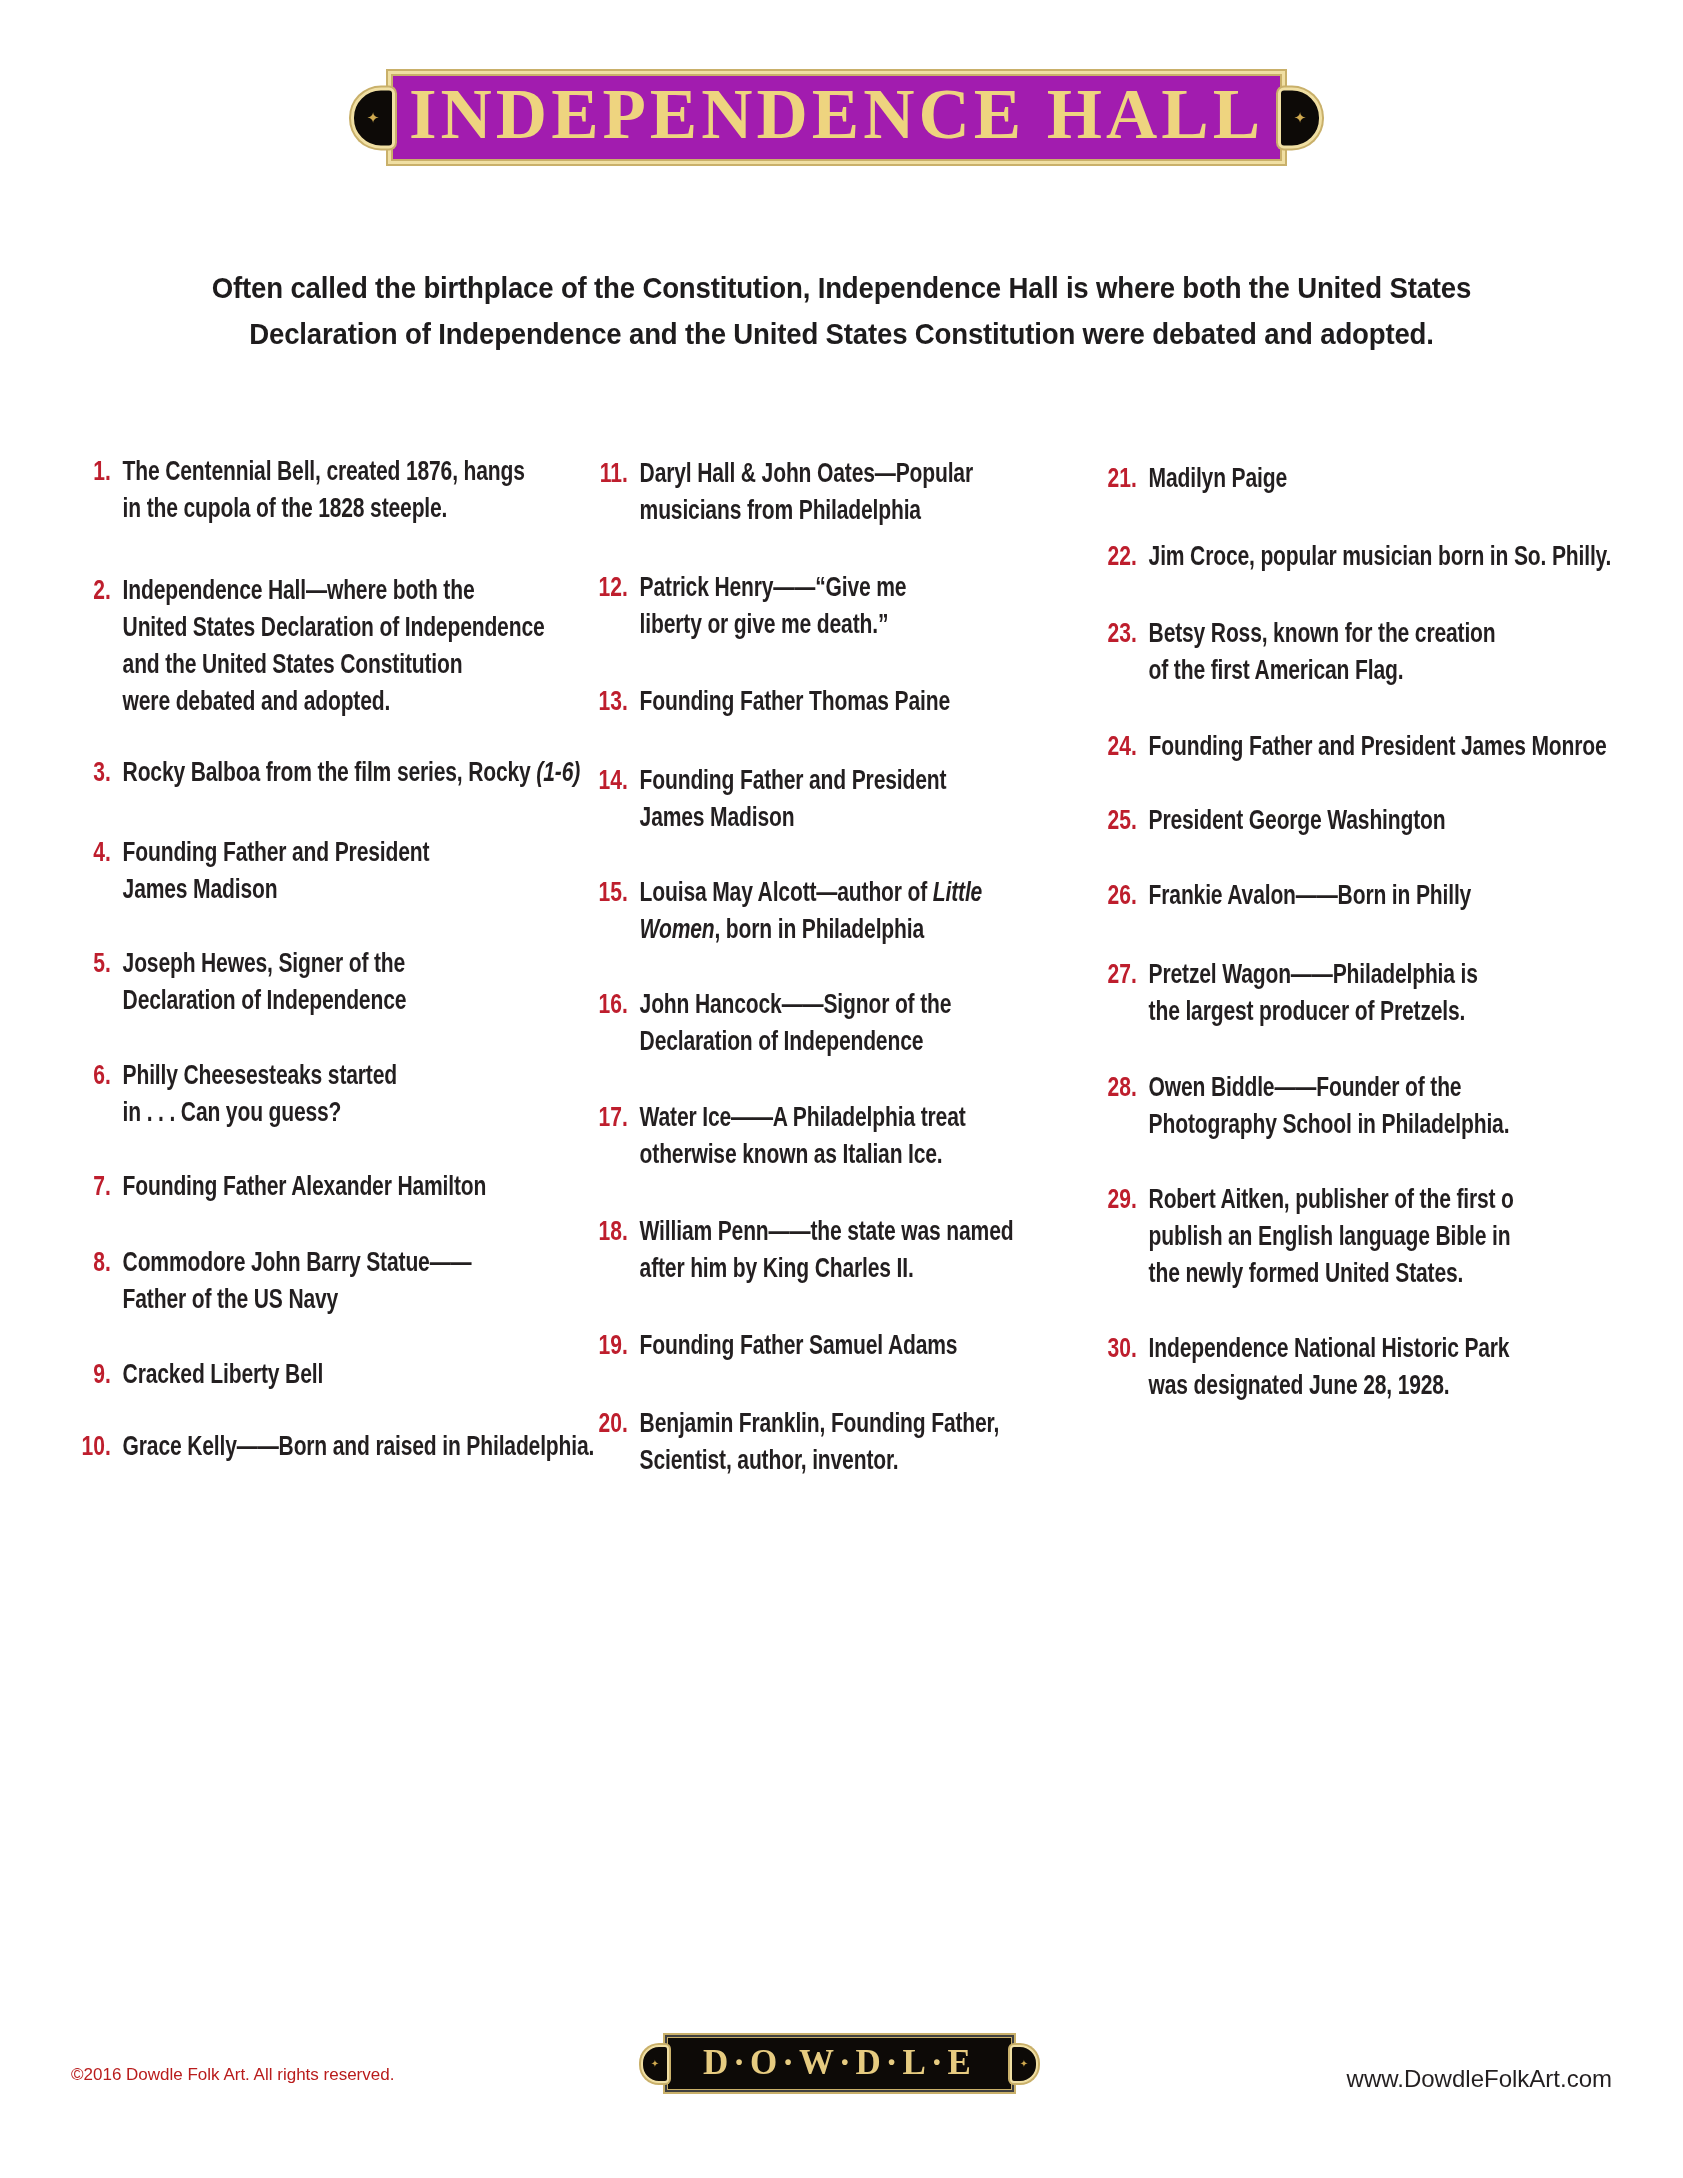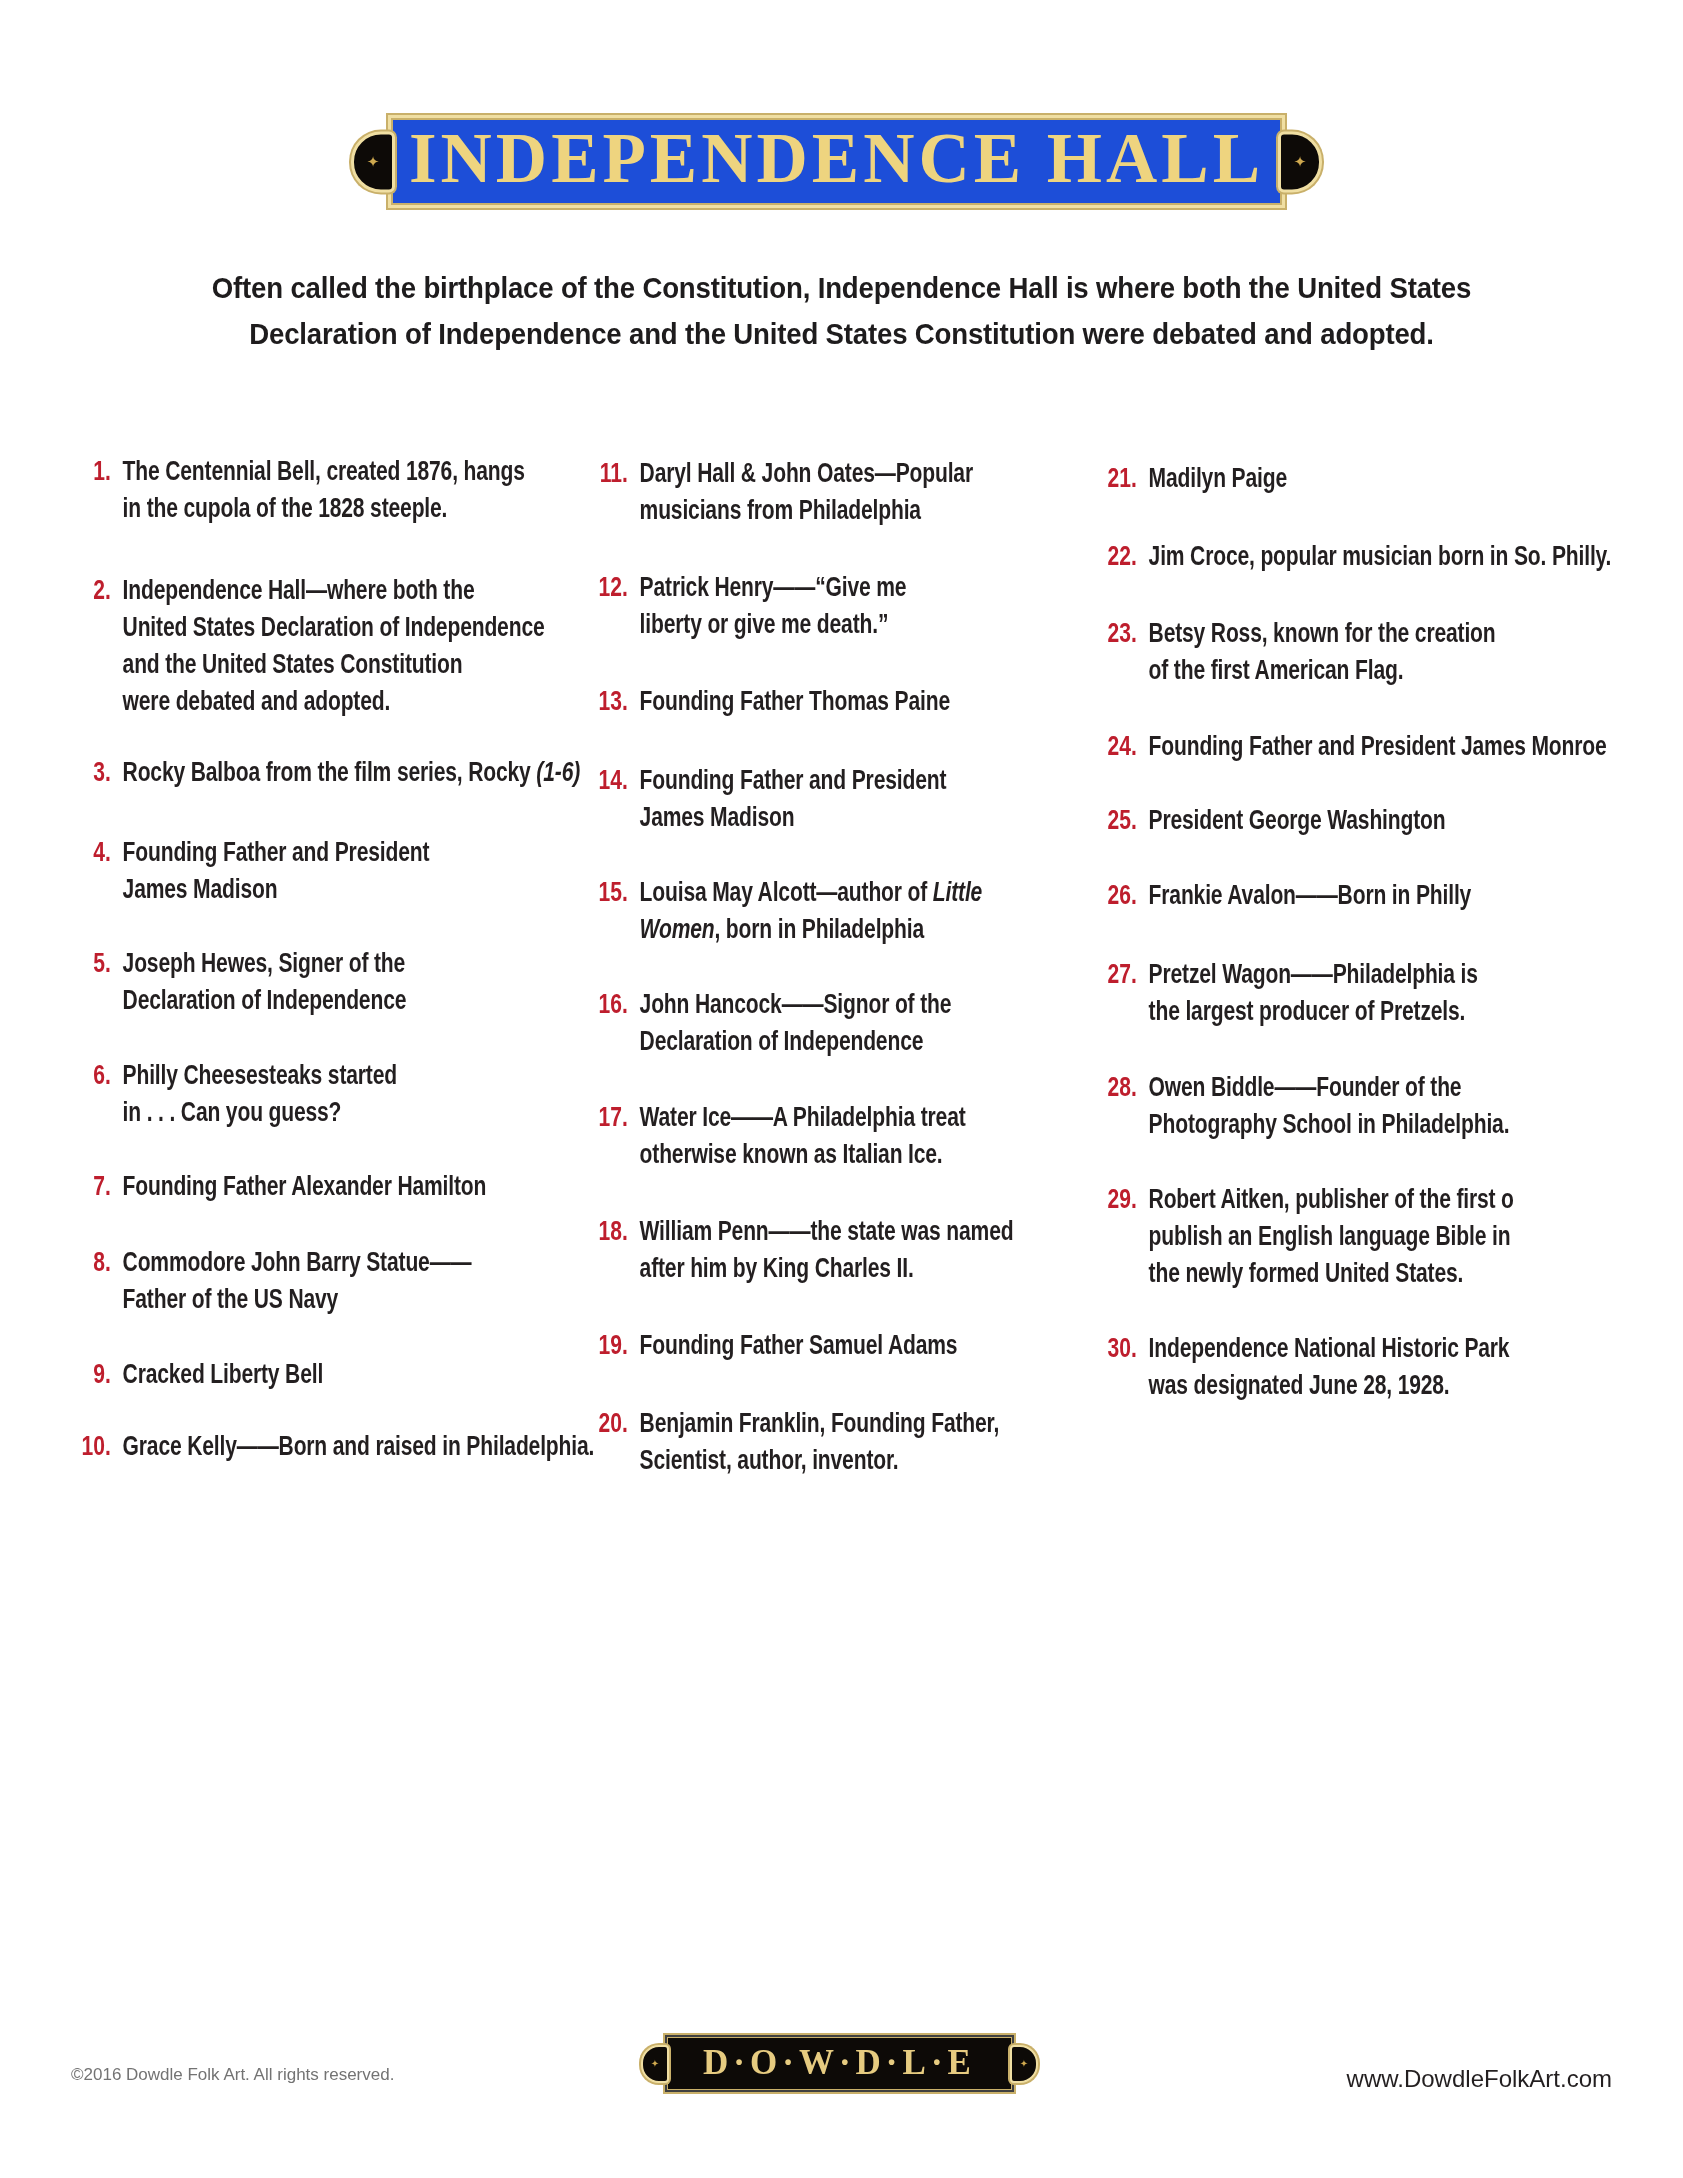"INDEPENDENCE HALL" .banner { background: #1d4ed8 -> #a21caf; margin-top: 44px -> none }
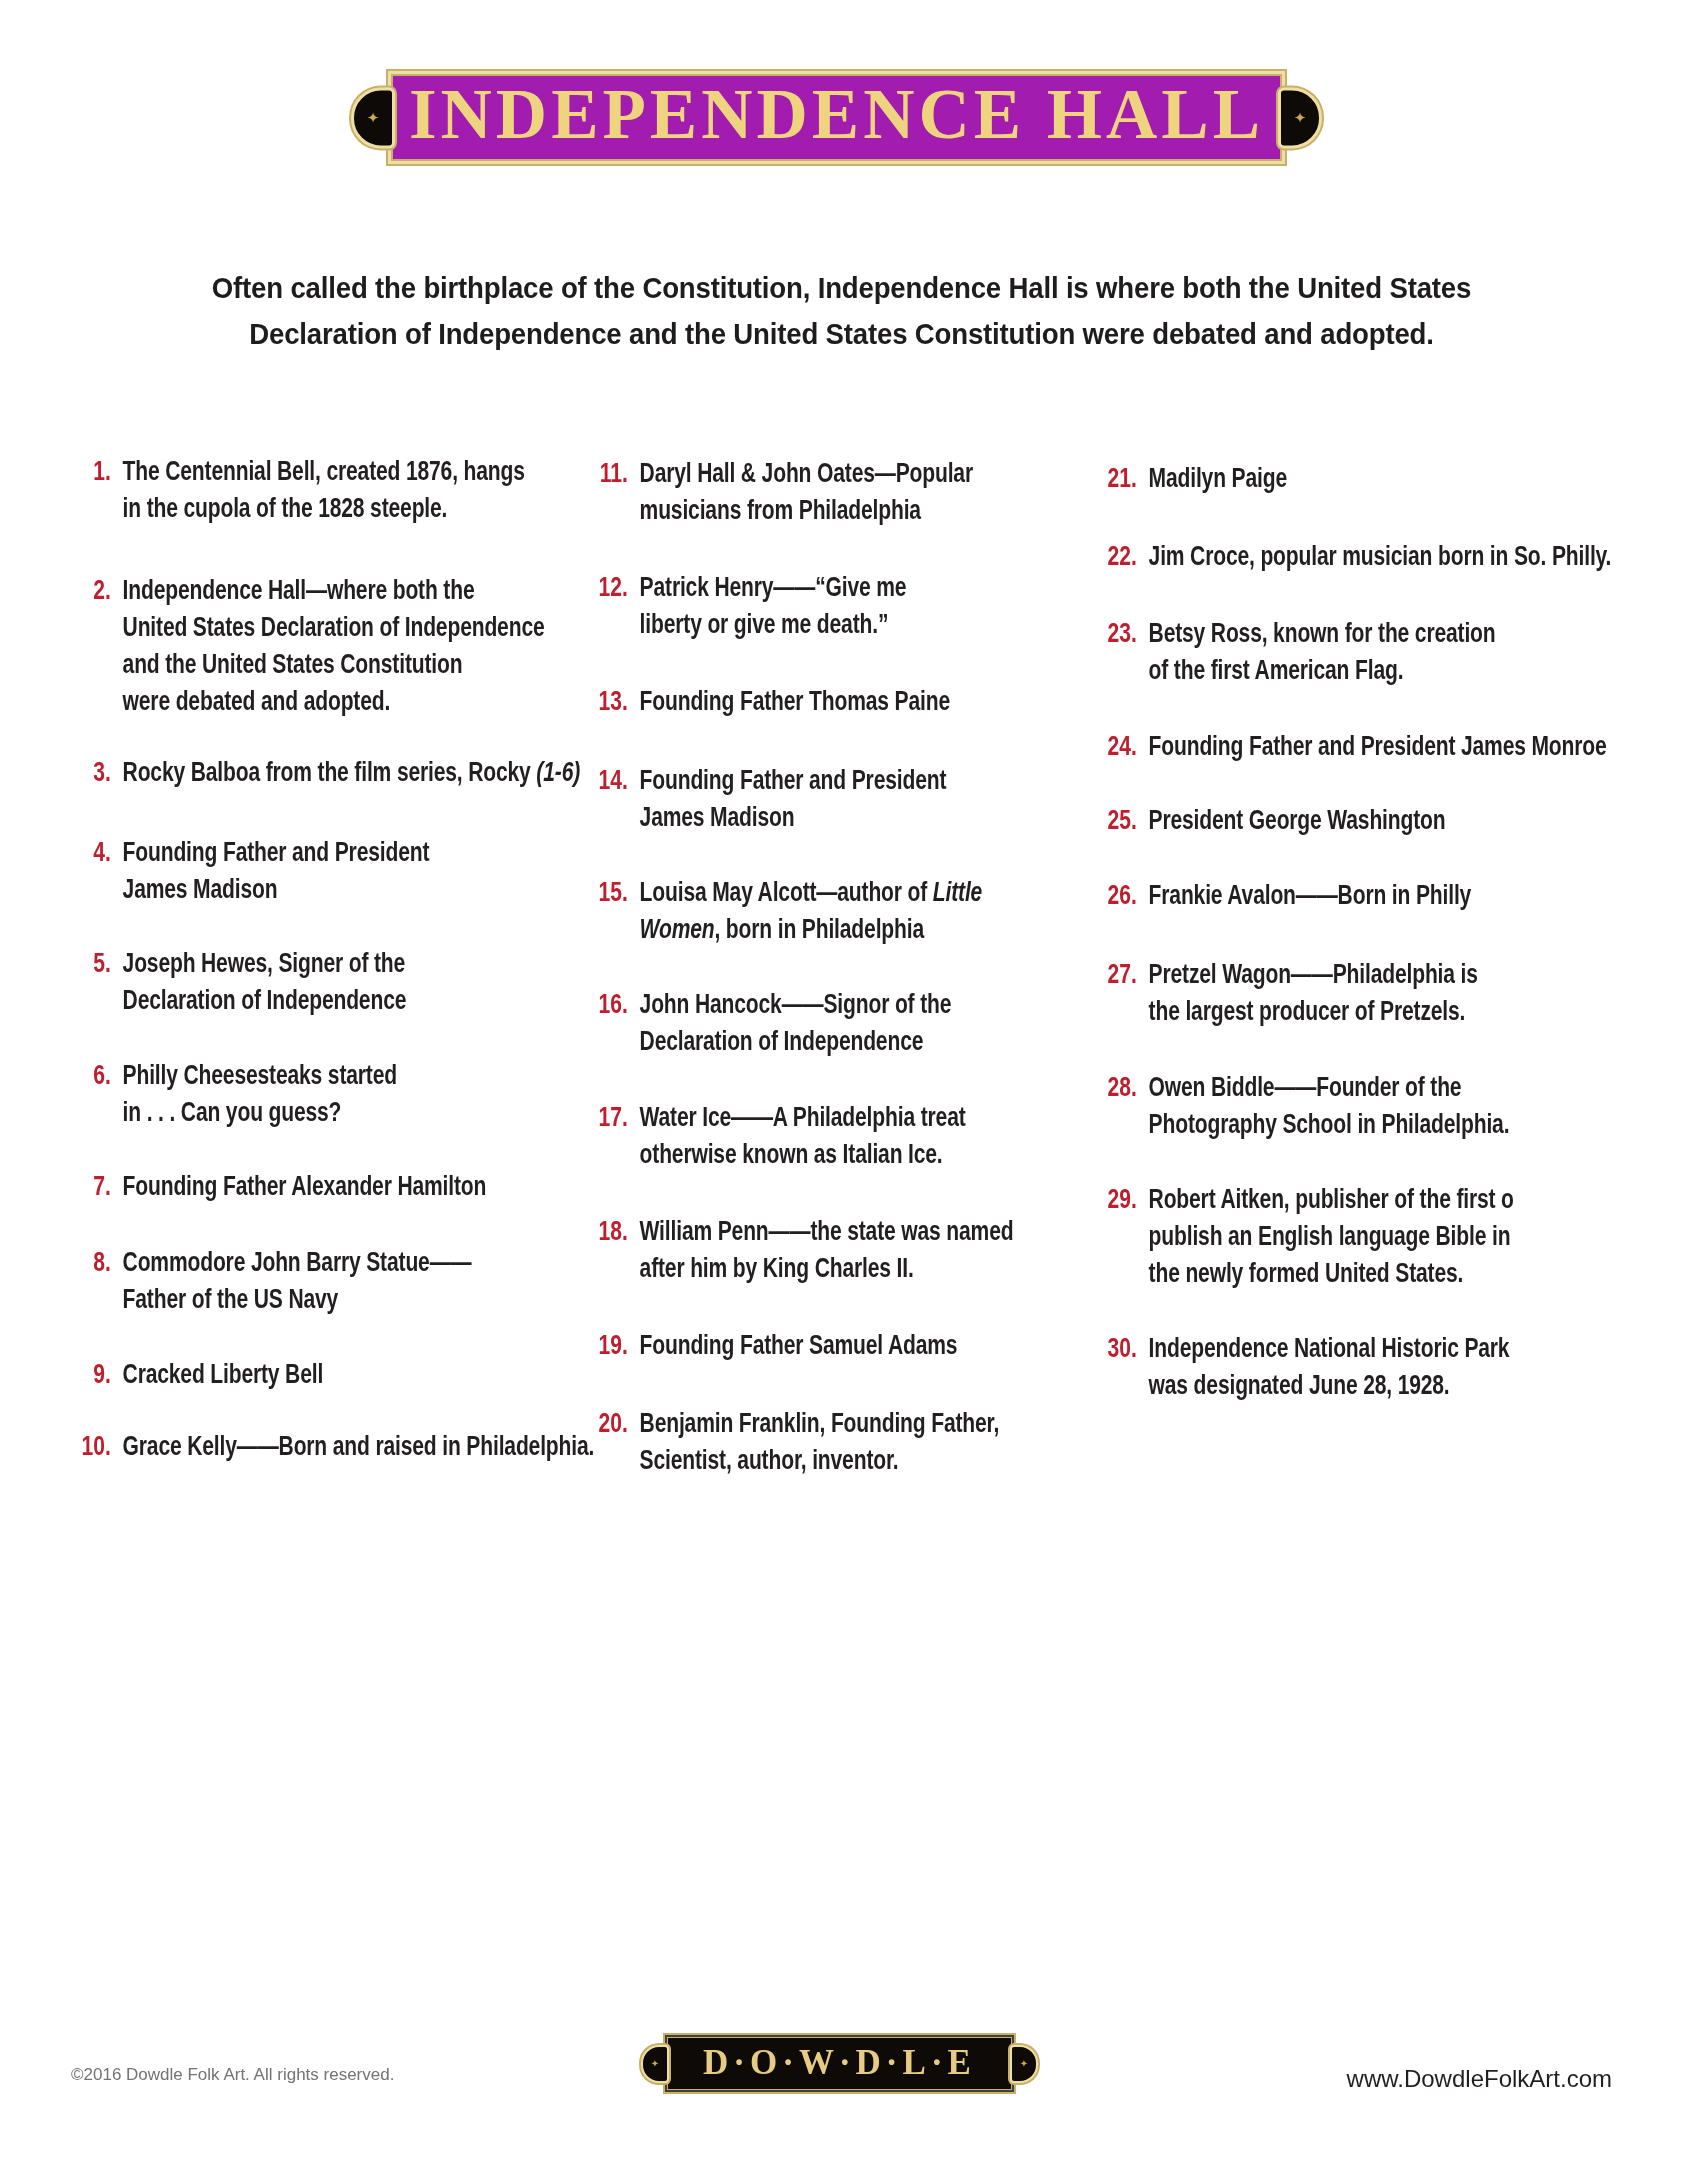"©2016 Dowdle Folk Art. All" .foot-left { color: #737373 -> #b91c1c }
